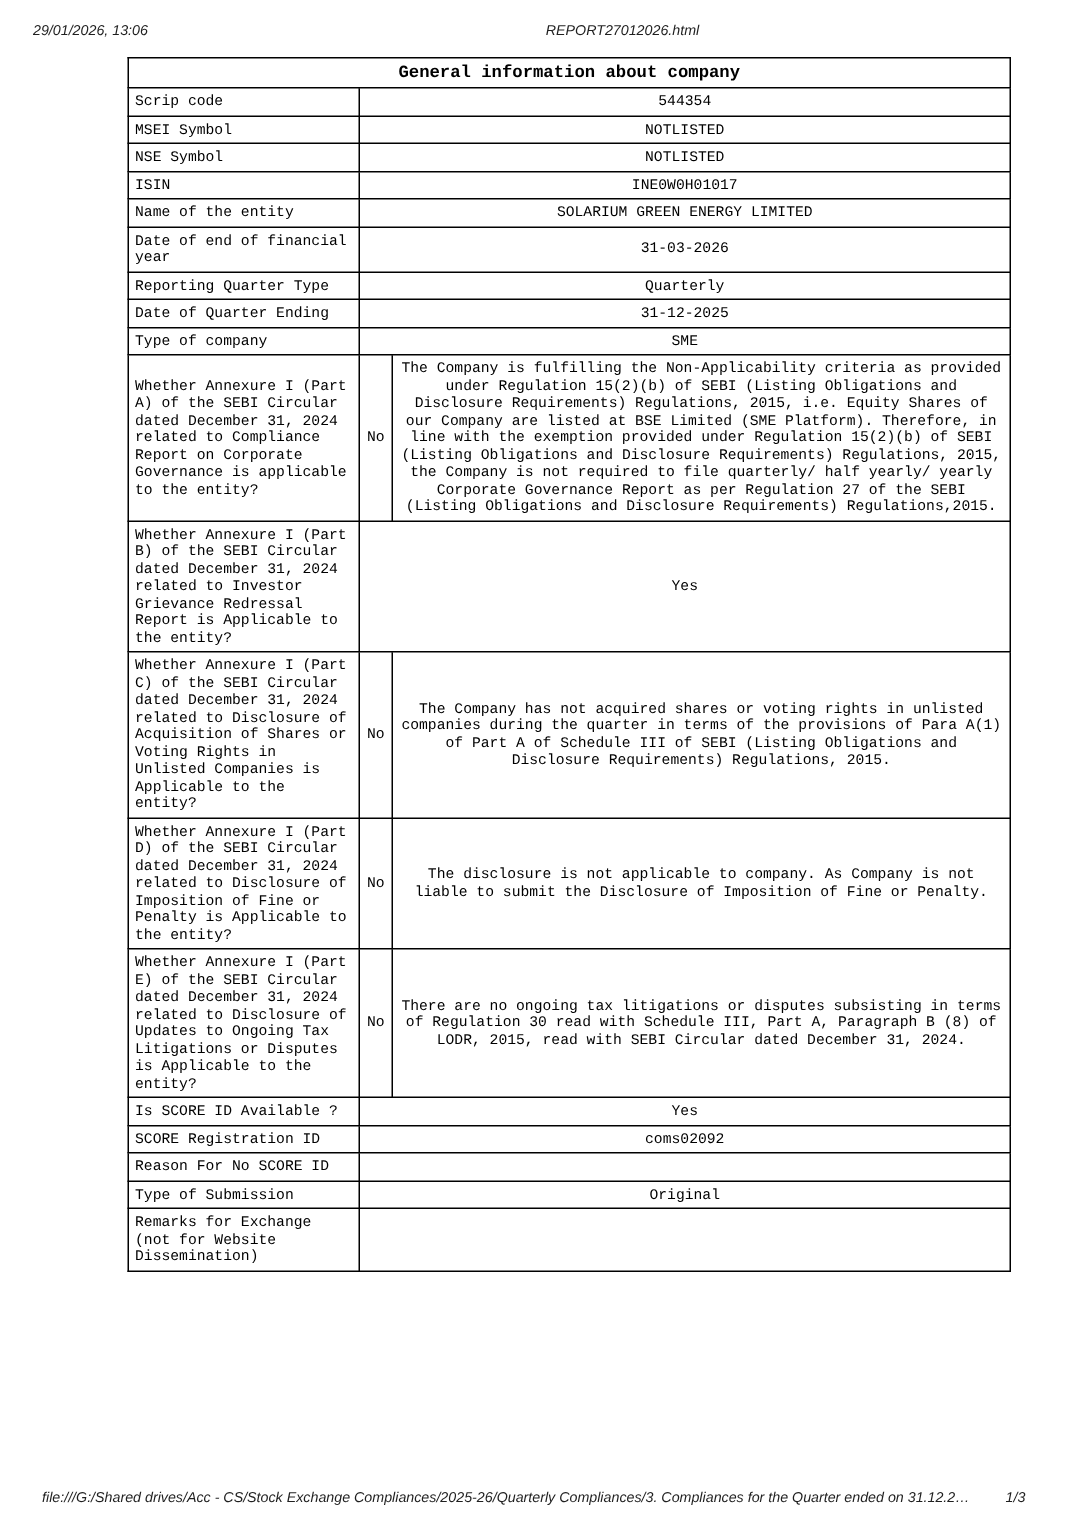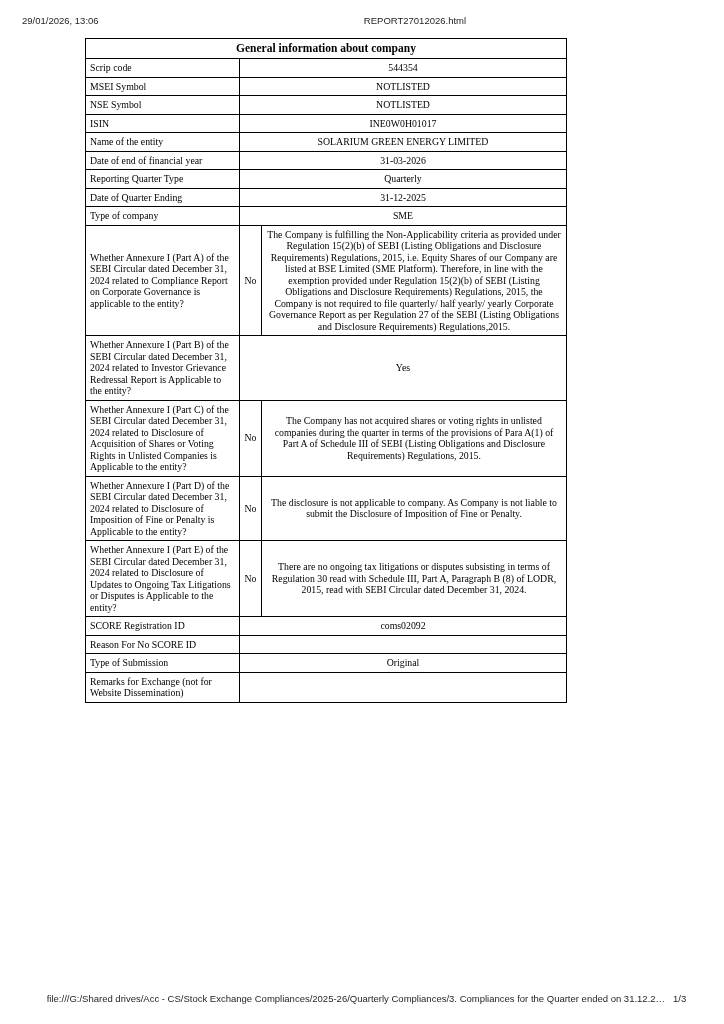"29/01/2026, 13:06" .print-header, .print-footer { font-style: none -> italic }
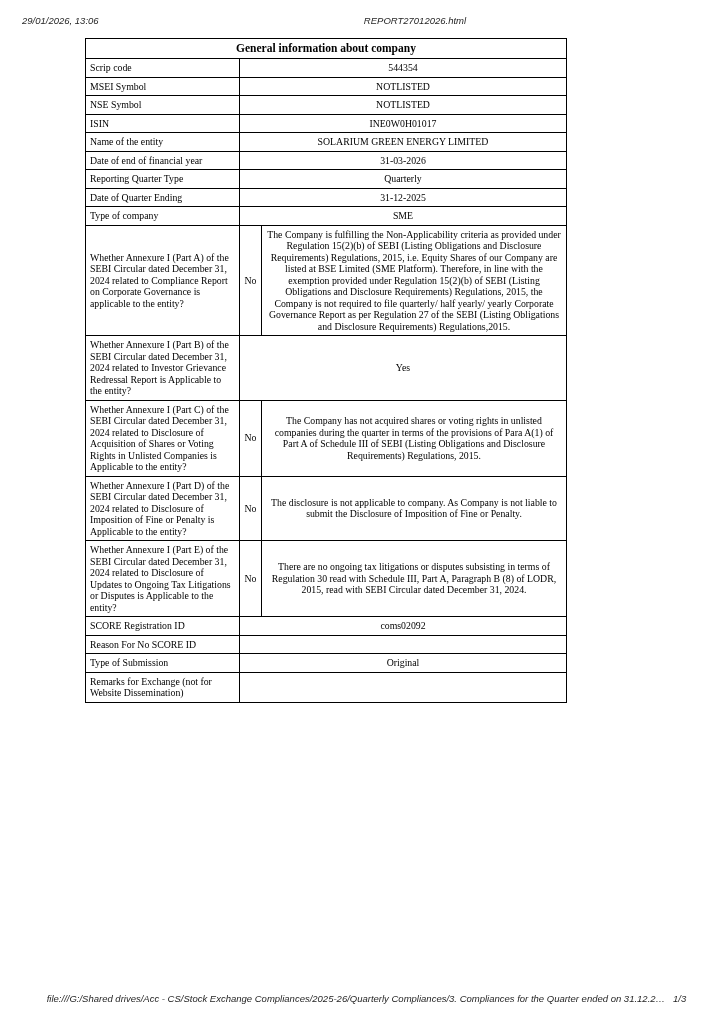"General information about company" table.report { font-family: Liberation Serif, serif -> Liberation Mono, monospace; width: 482px -> 589px }
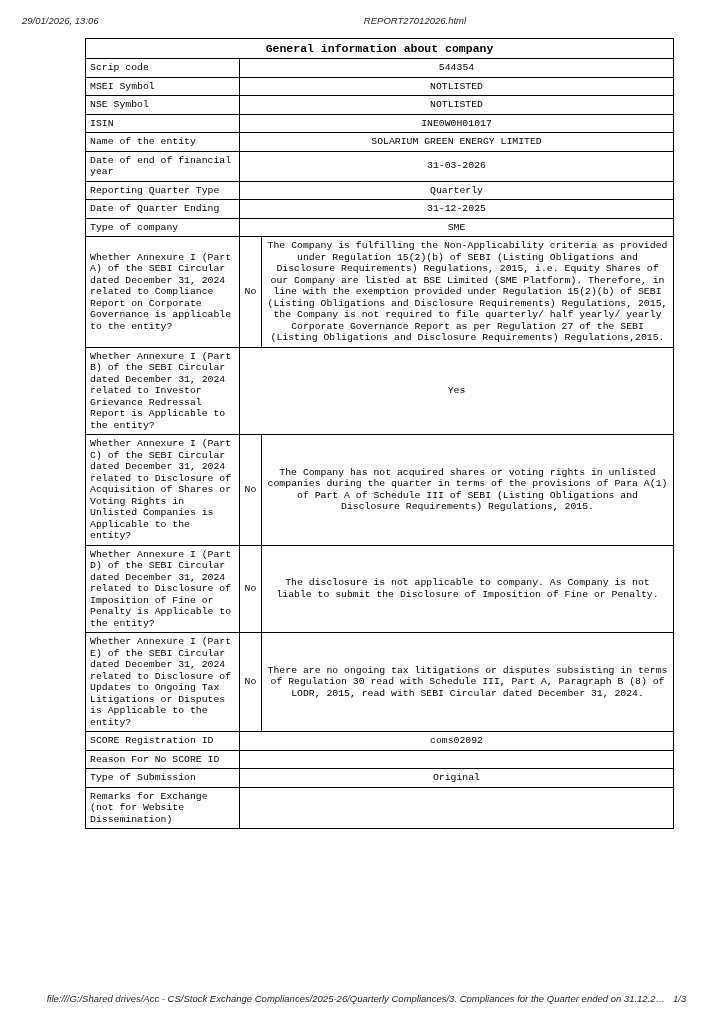"Is SCORE ID Available ?" tr.simple-row { html: none -> <tr> <td>Is SCORE ID Available ?</td> <td>Yes</td> </tr> }
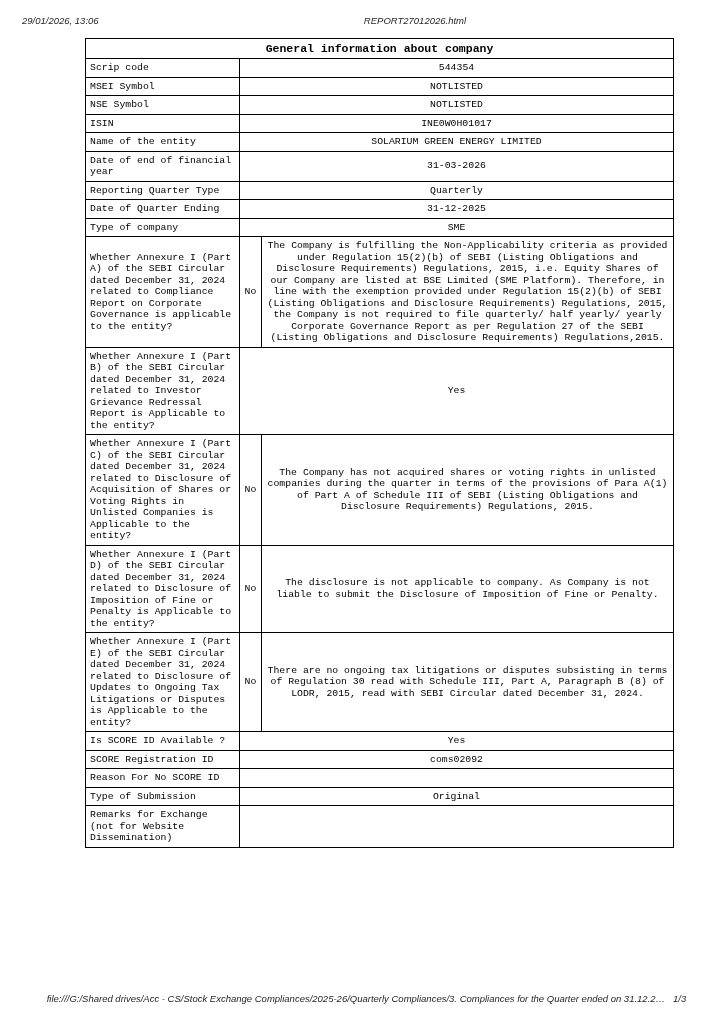"file:///G:/Shared drives/Acc - CS/Stock" .print-footer { justify-content: center -> flex-start }
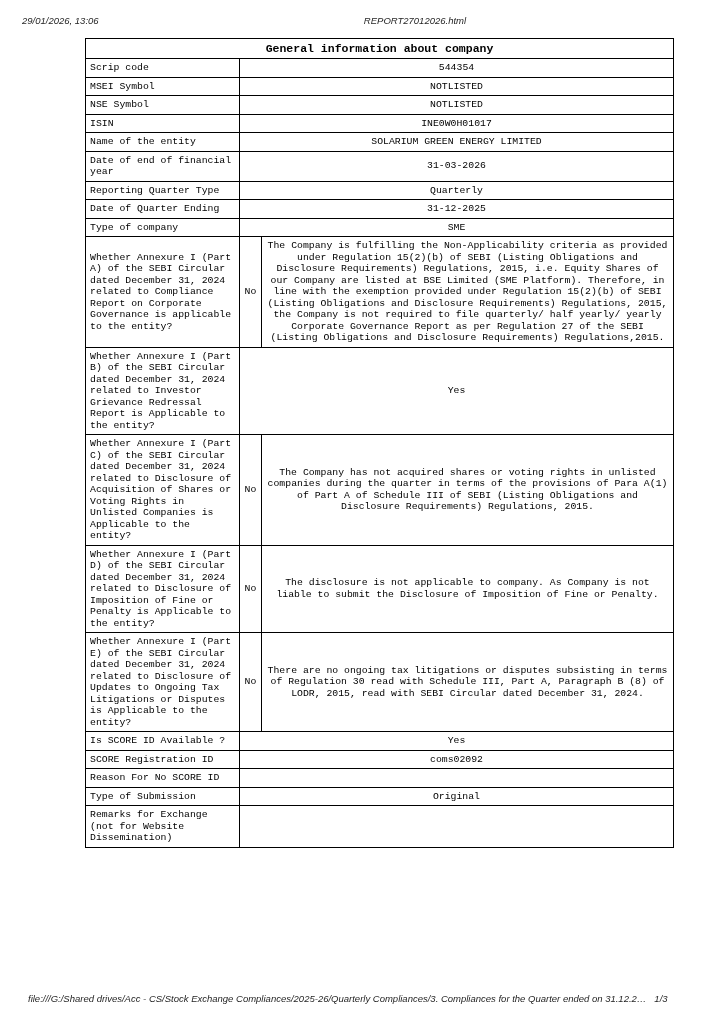"1/3" .print-footer .pagenum { margin-left: 8px -> 24px }
